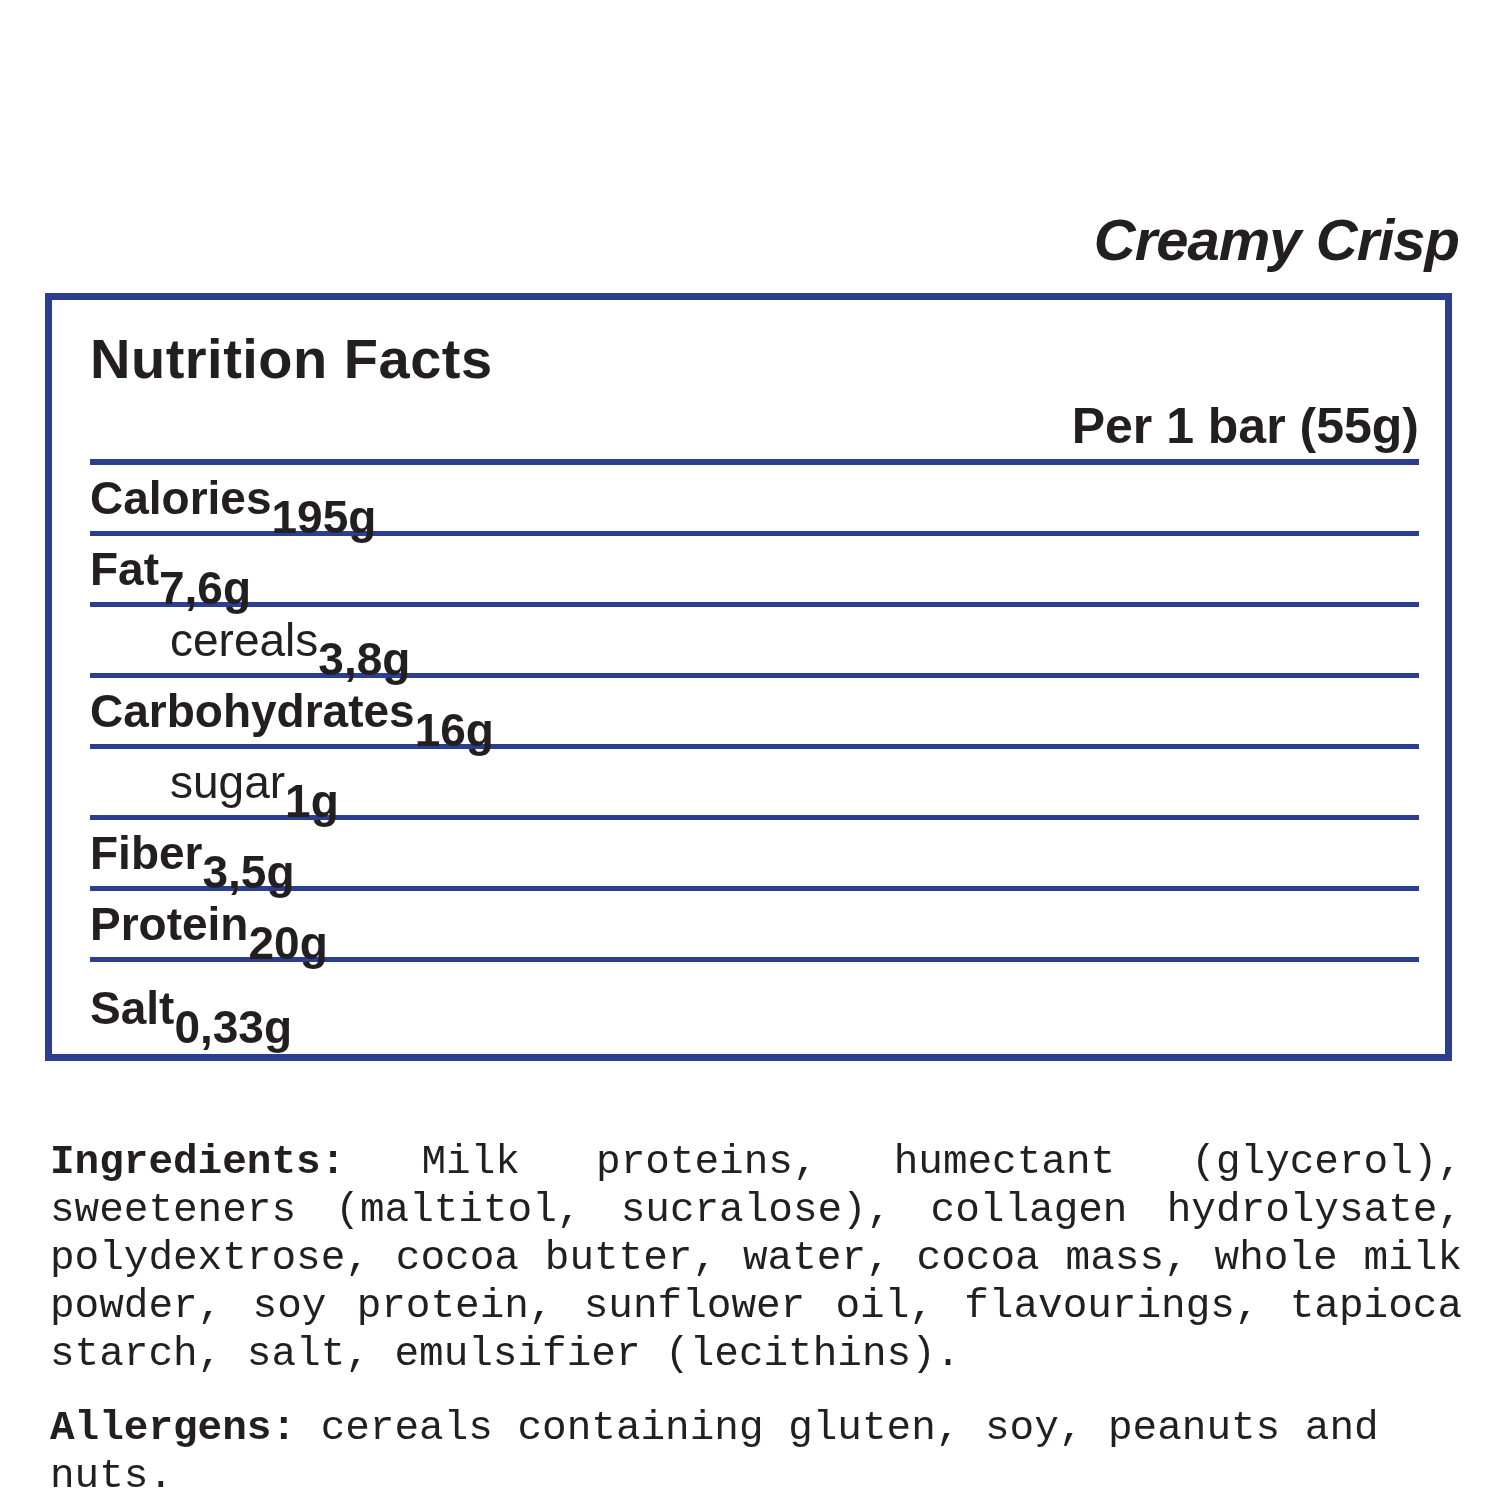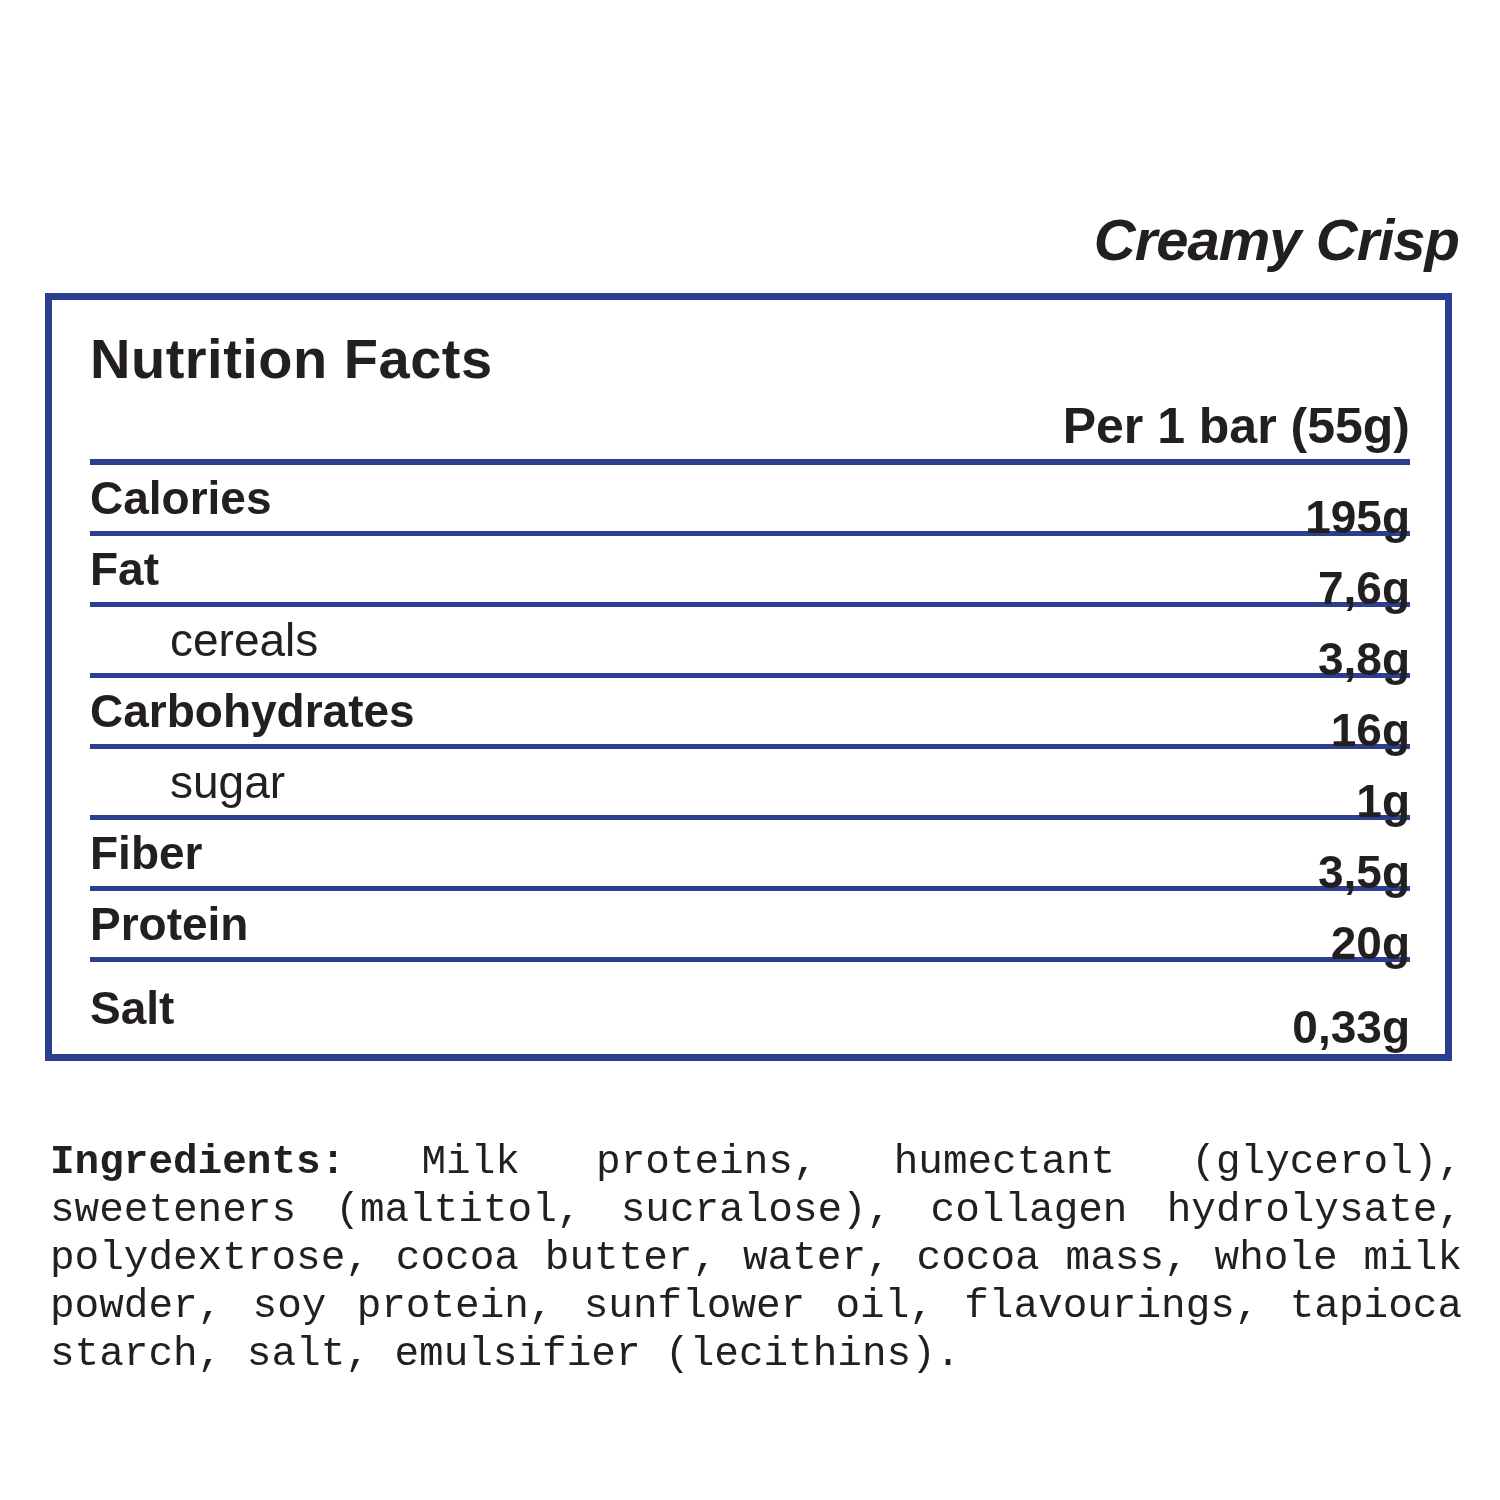"Nutrition Facts" .panel { padding: 30px 35px 0 38px -> 30px 26px 0 38px }
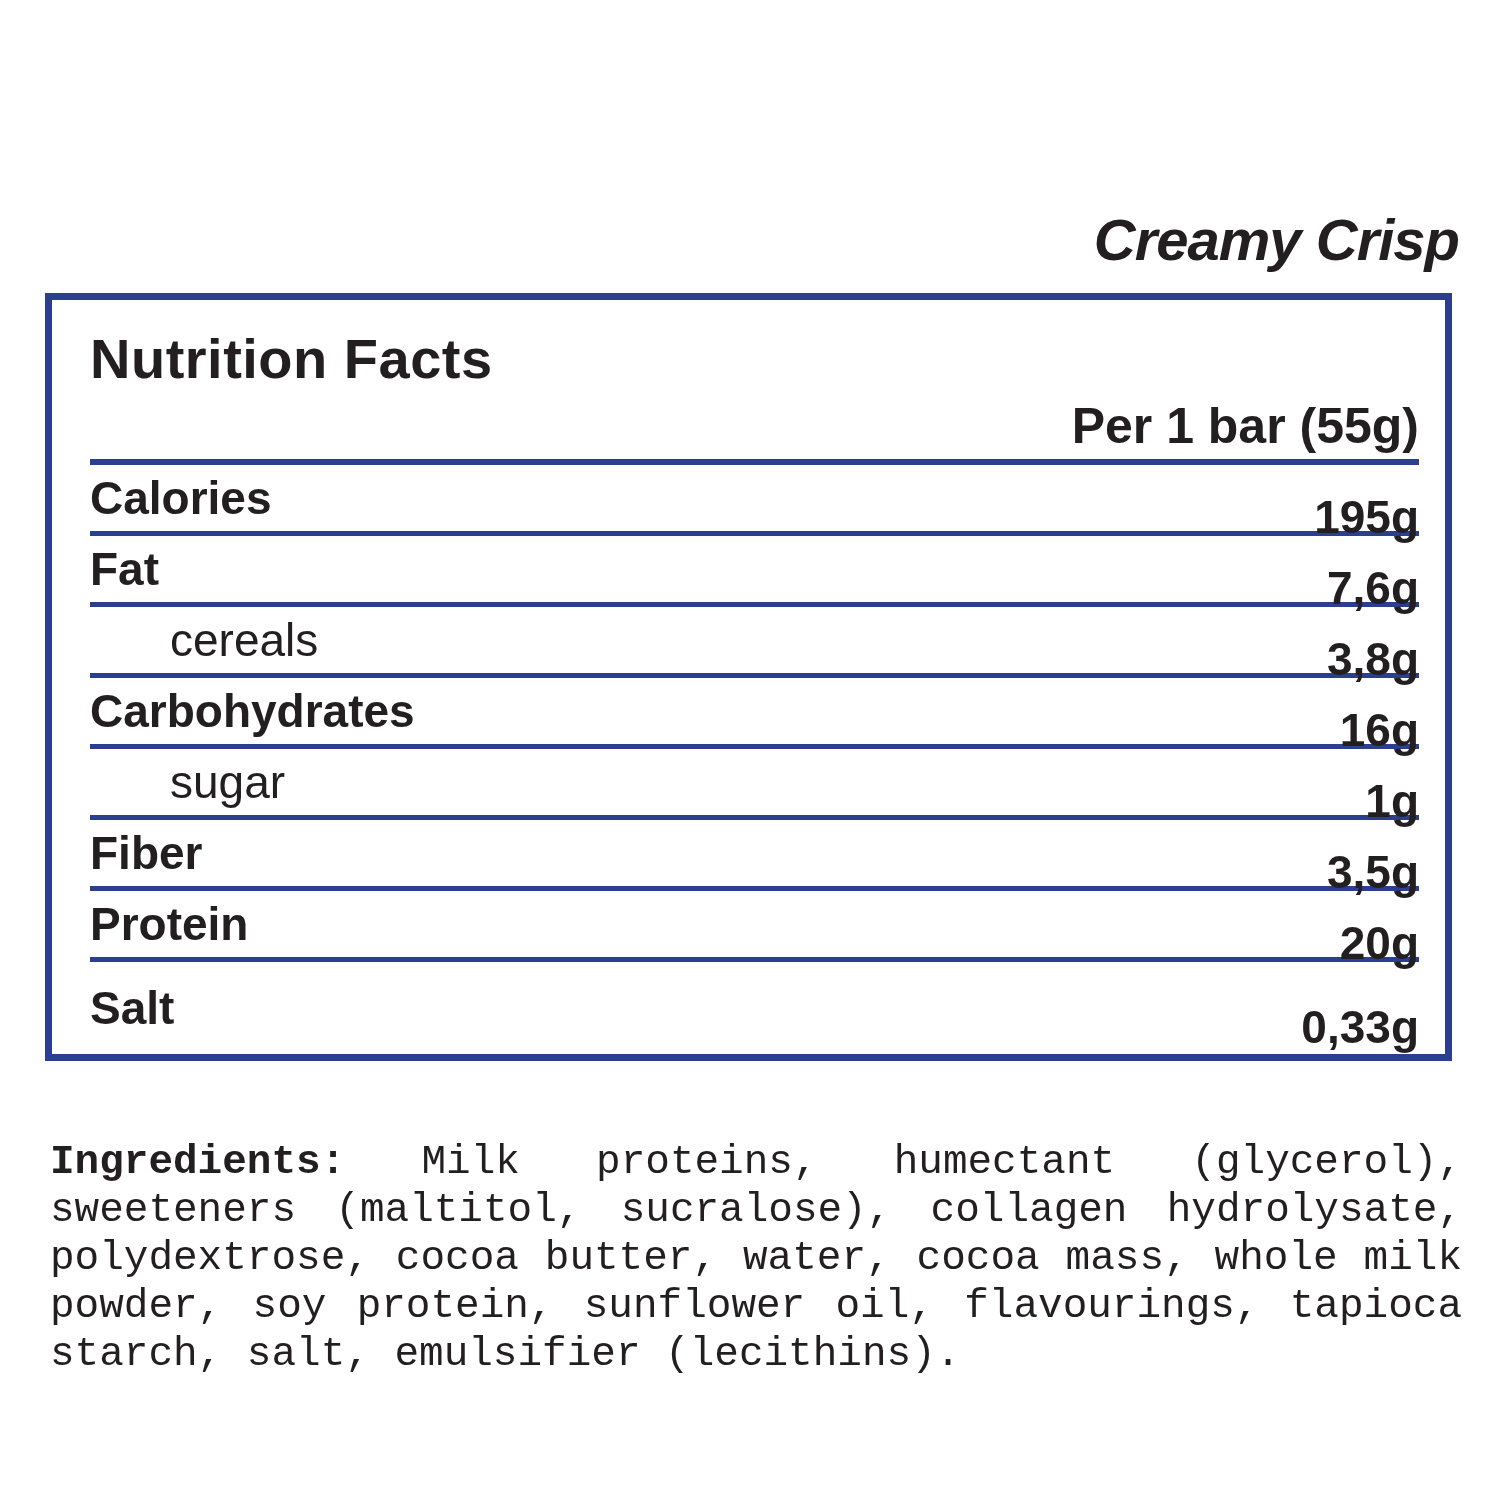"Calories" .row { justify-content: space-between -> none }
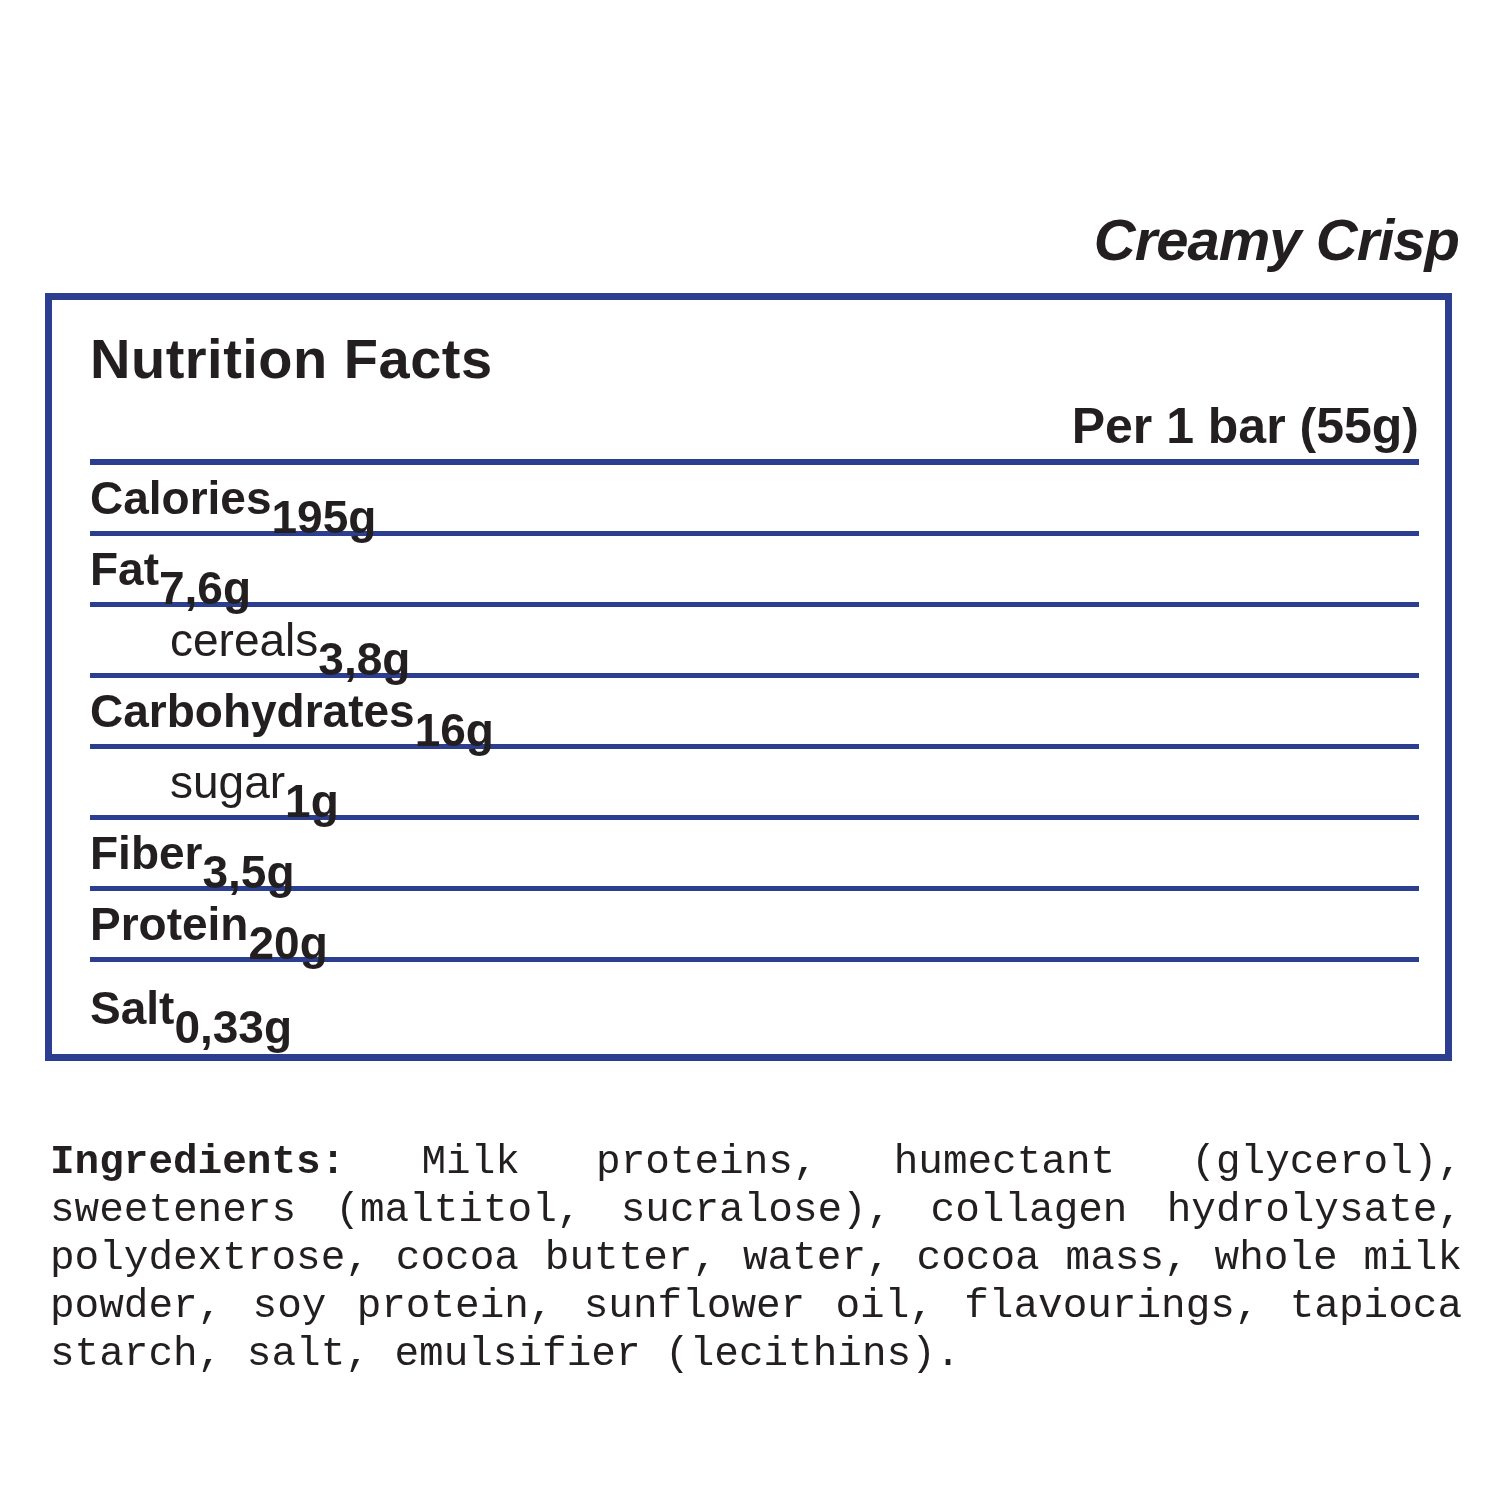"Allergens: cereals containing gluten," p.allergens { html: none -> <p><span>Allergens:</span> <span>cereals containing gluten, soy, peanuts and nuts.</span></p> }
